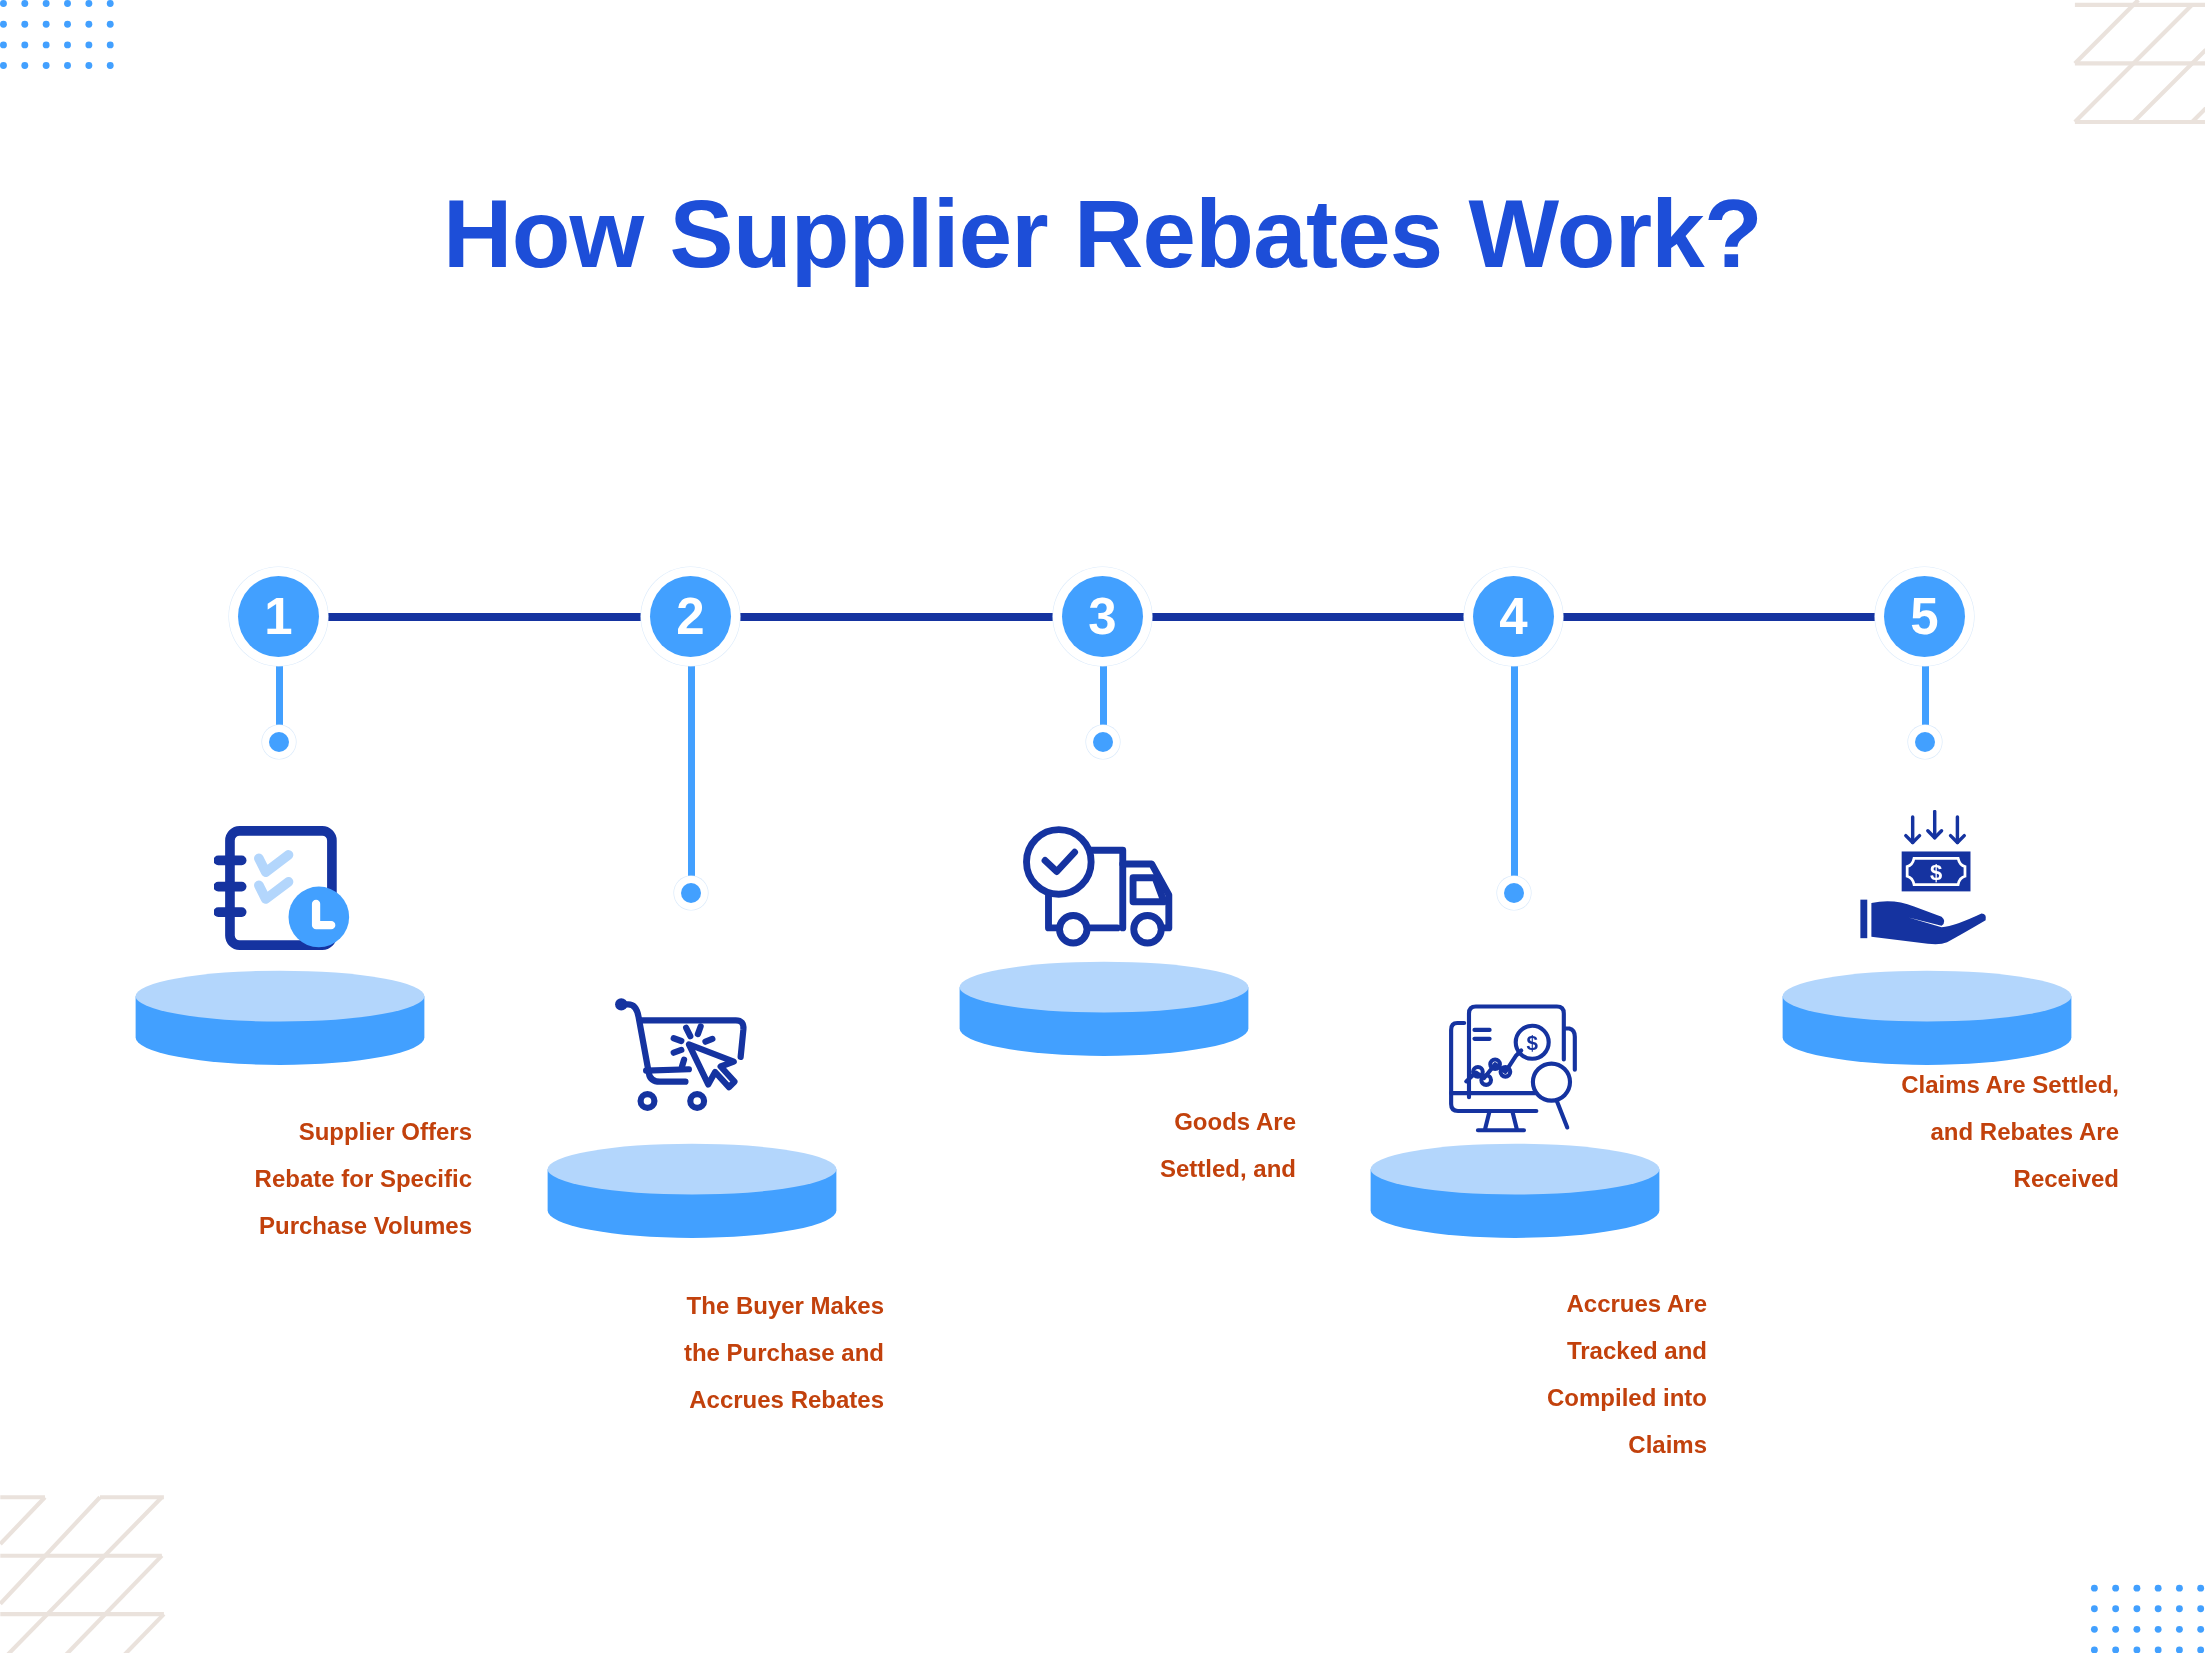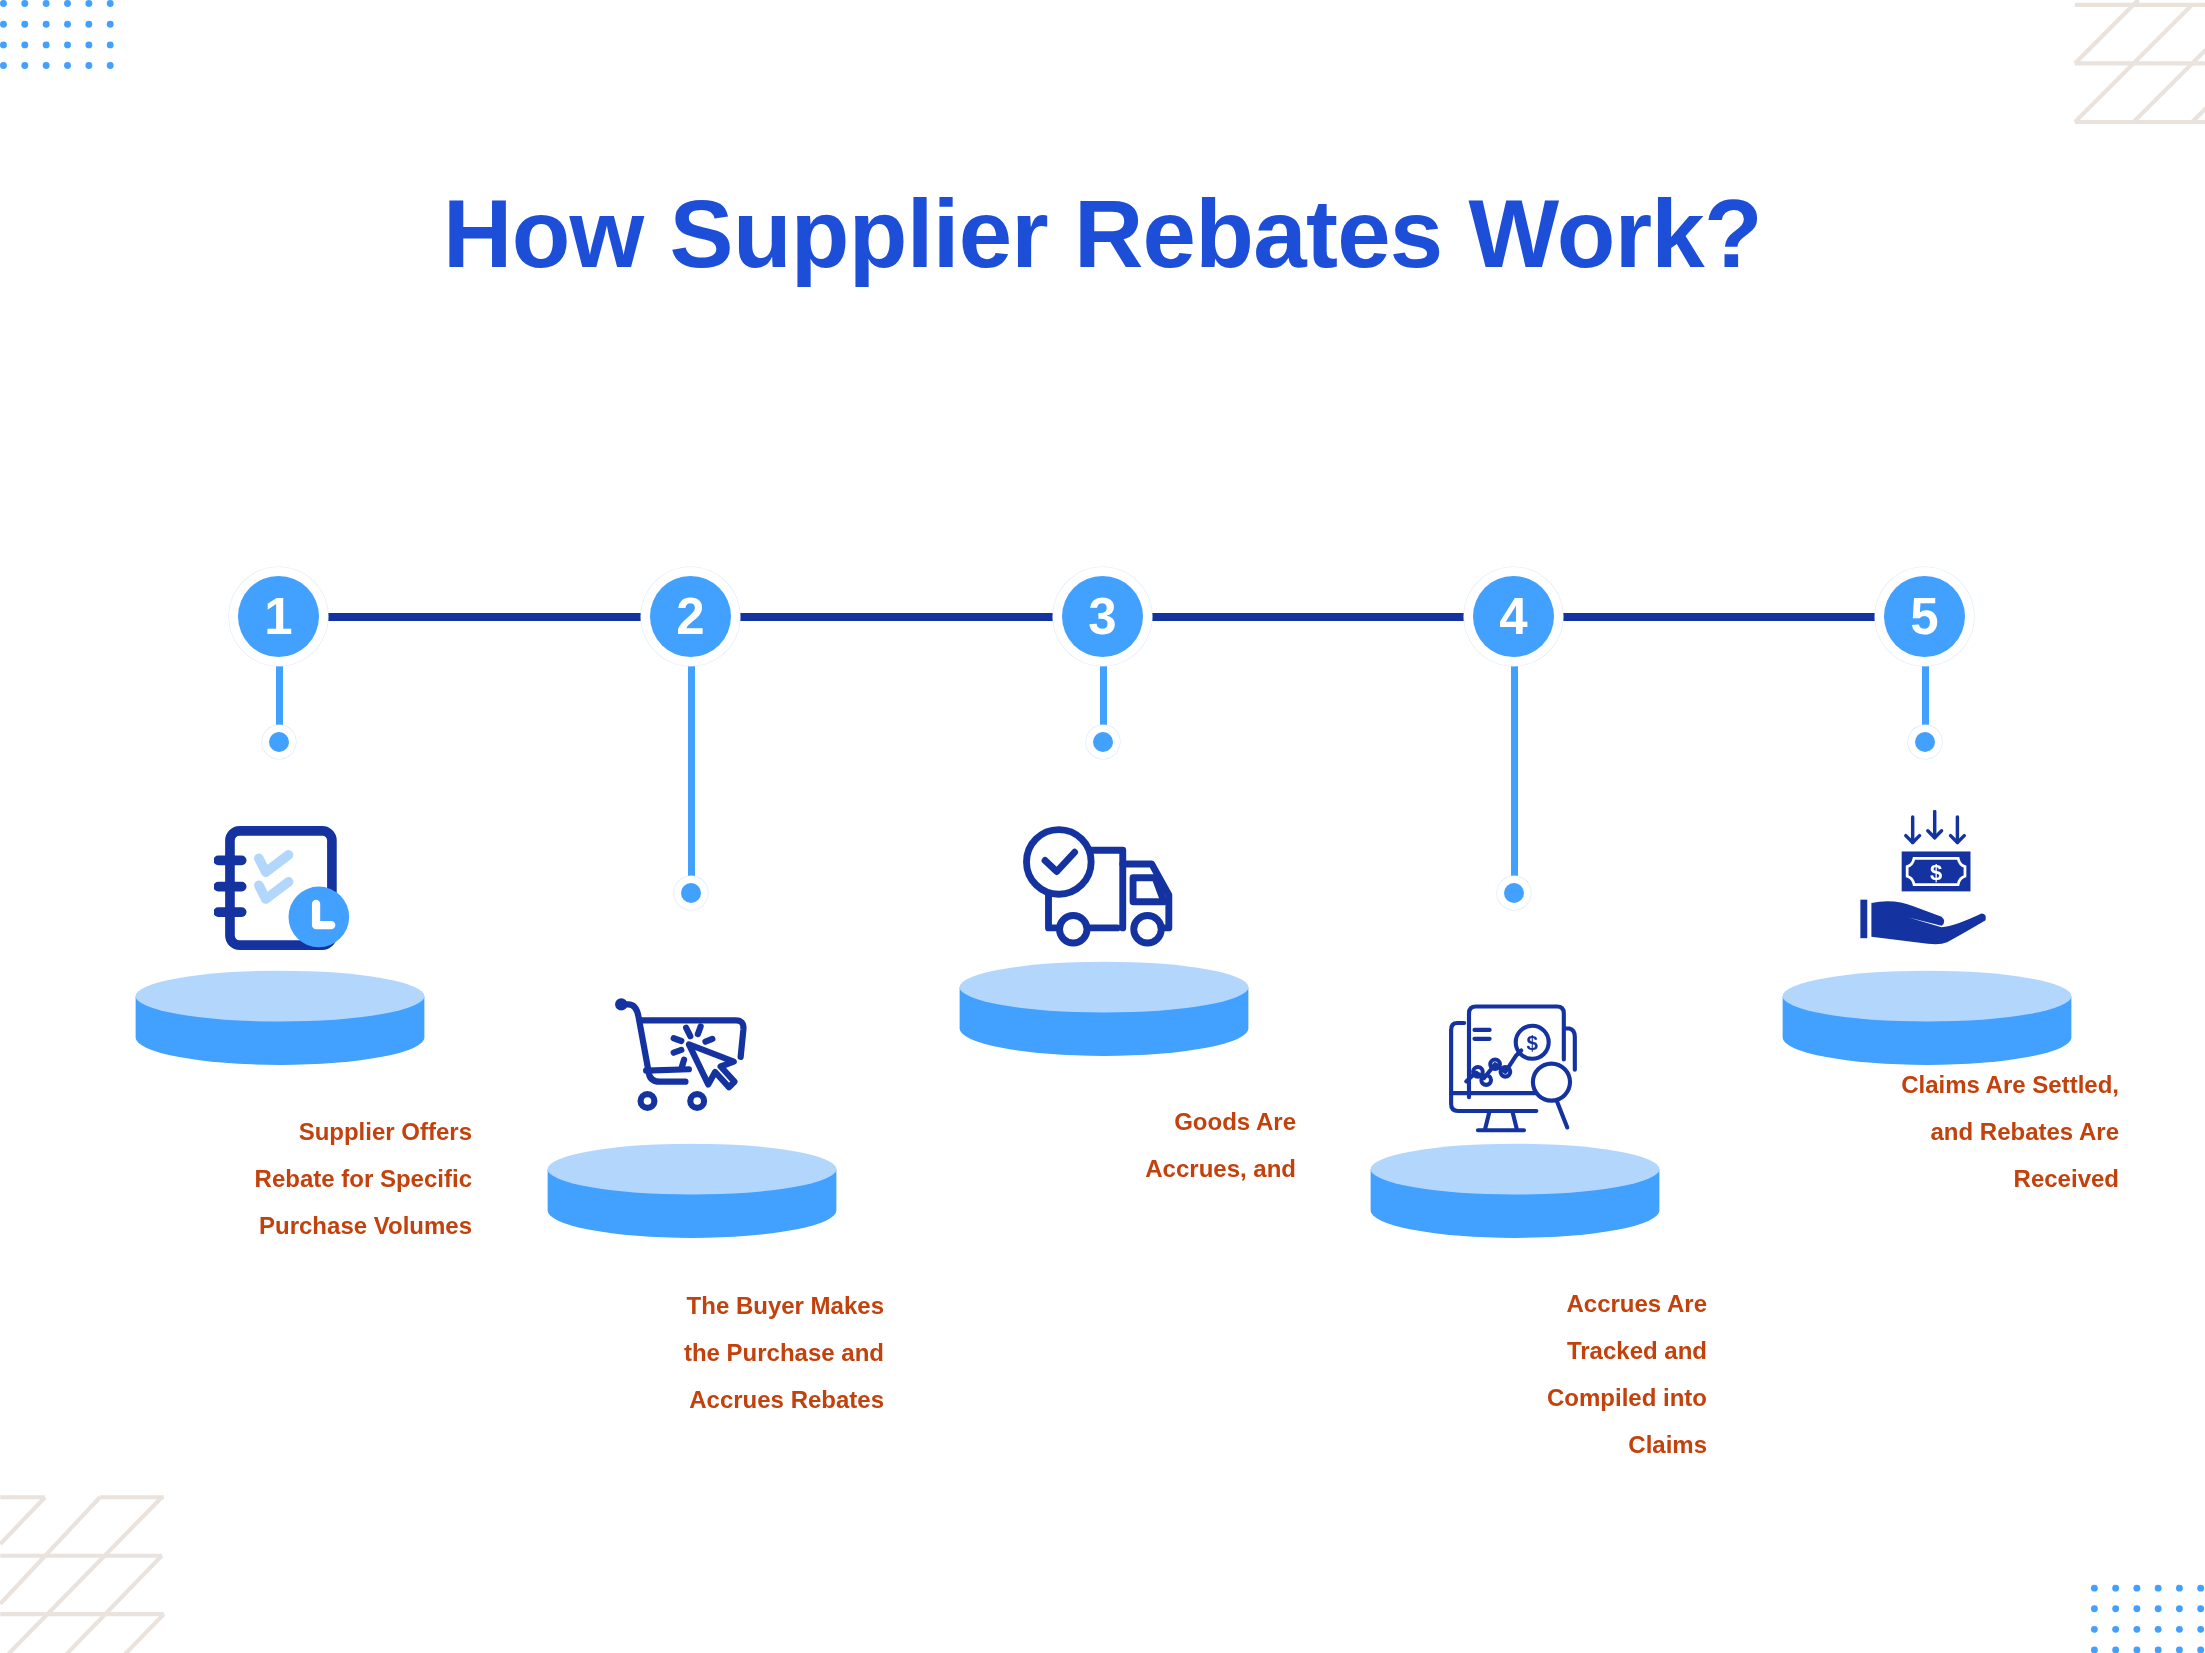"Accrues, and" span { text: Accrues -> Settled }
